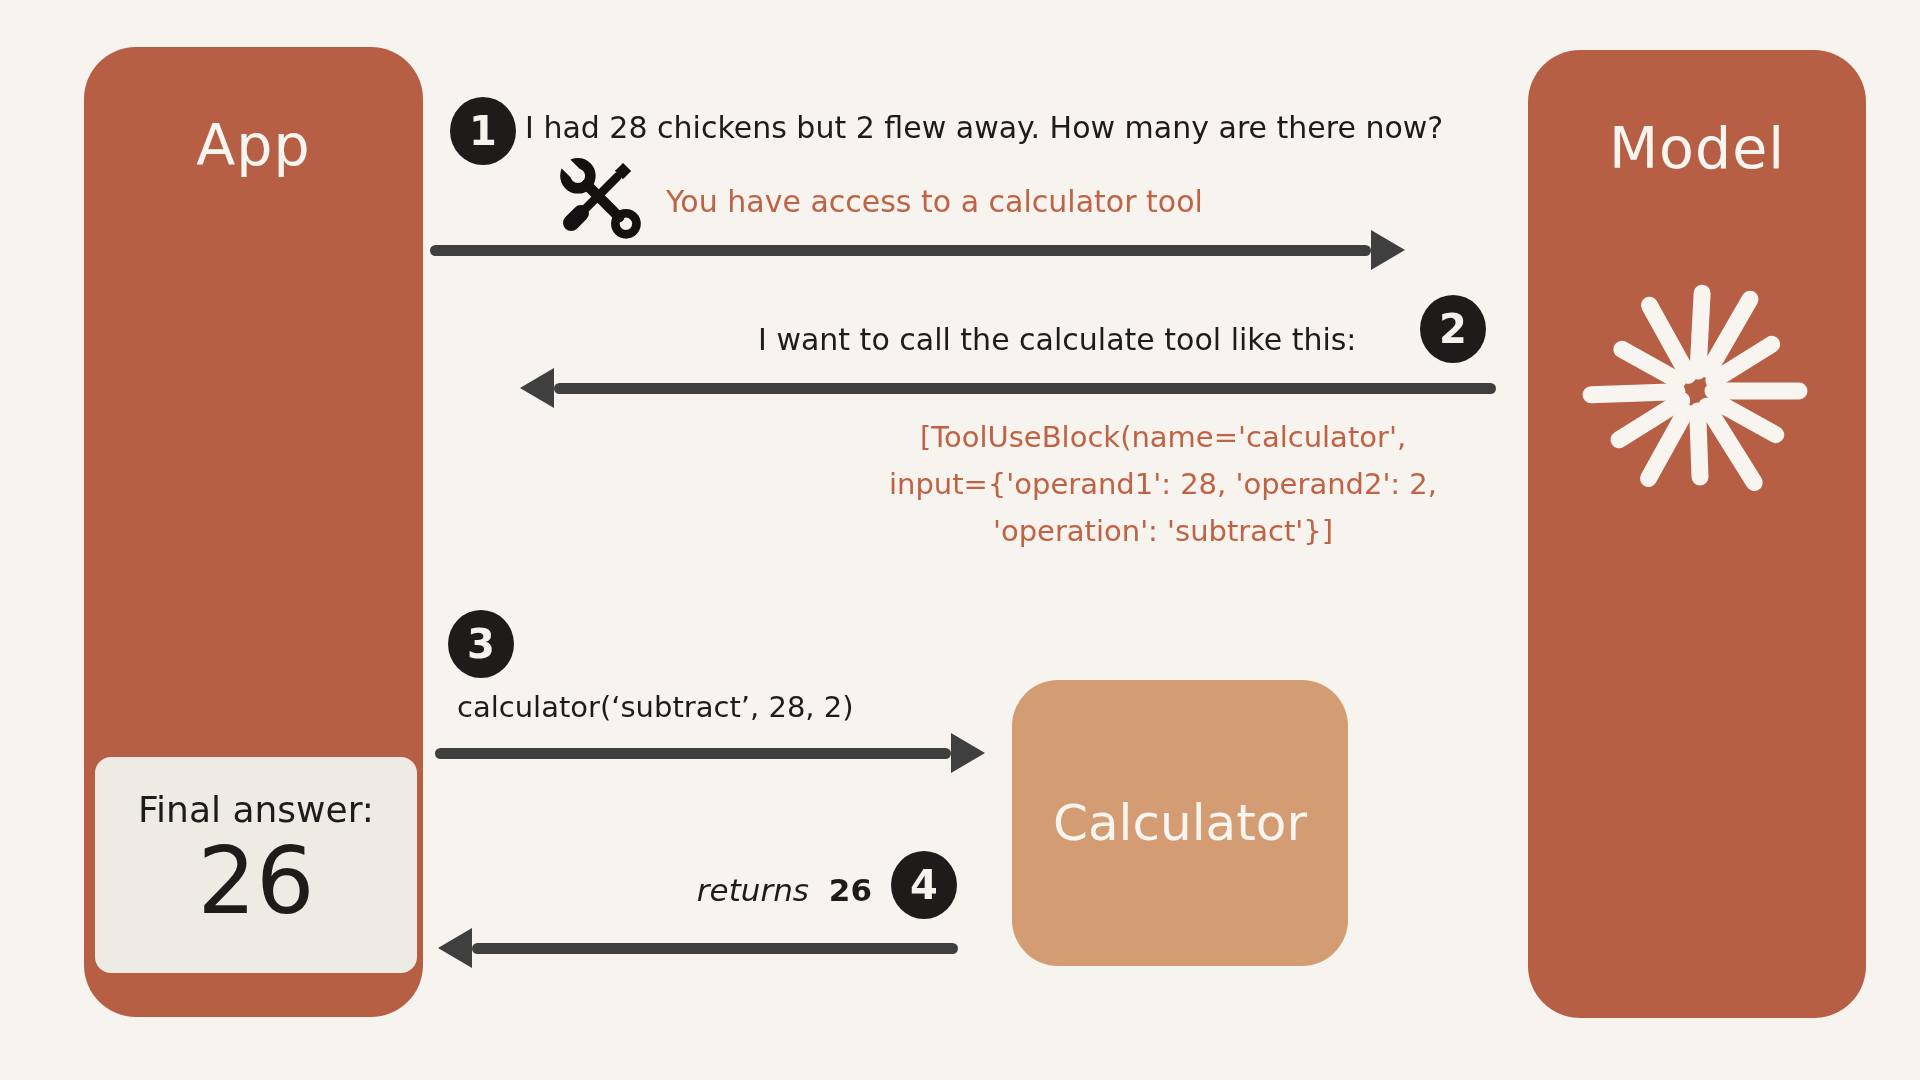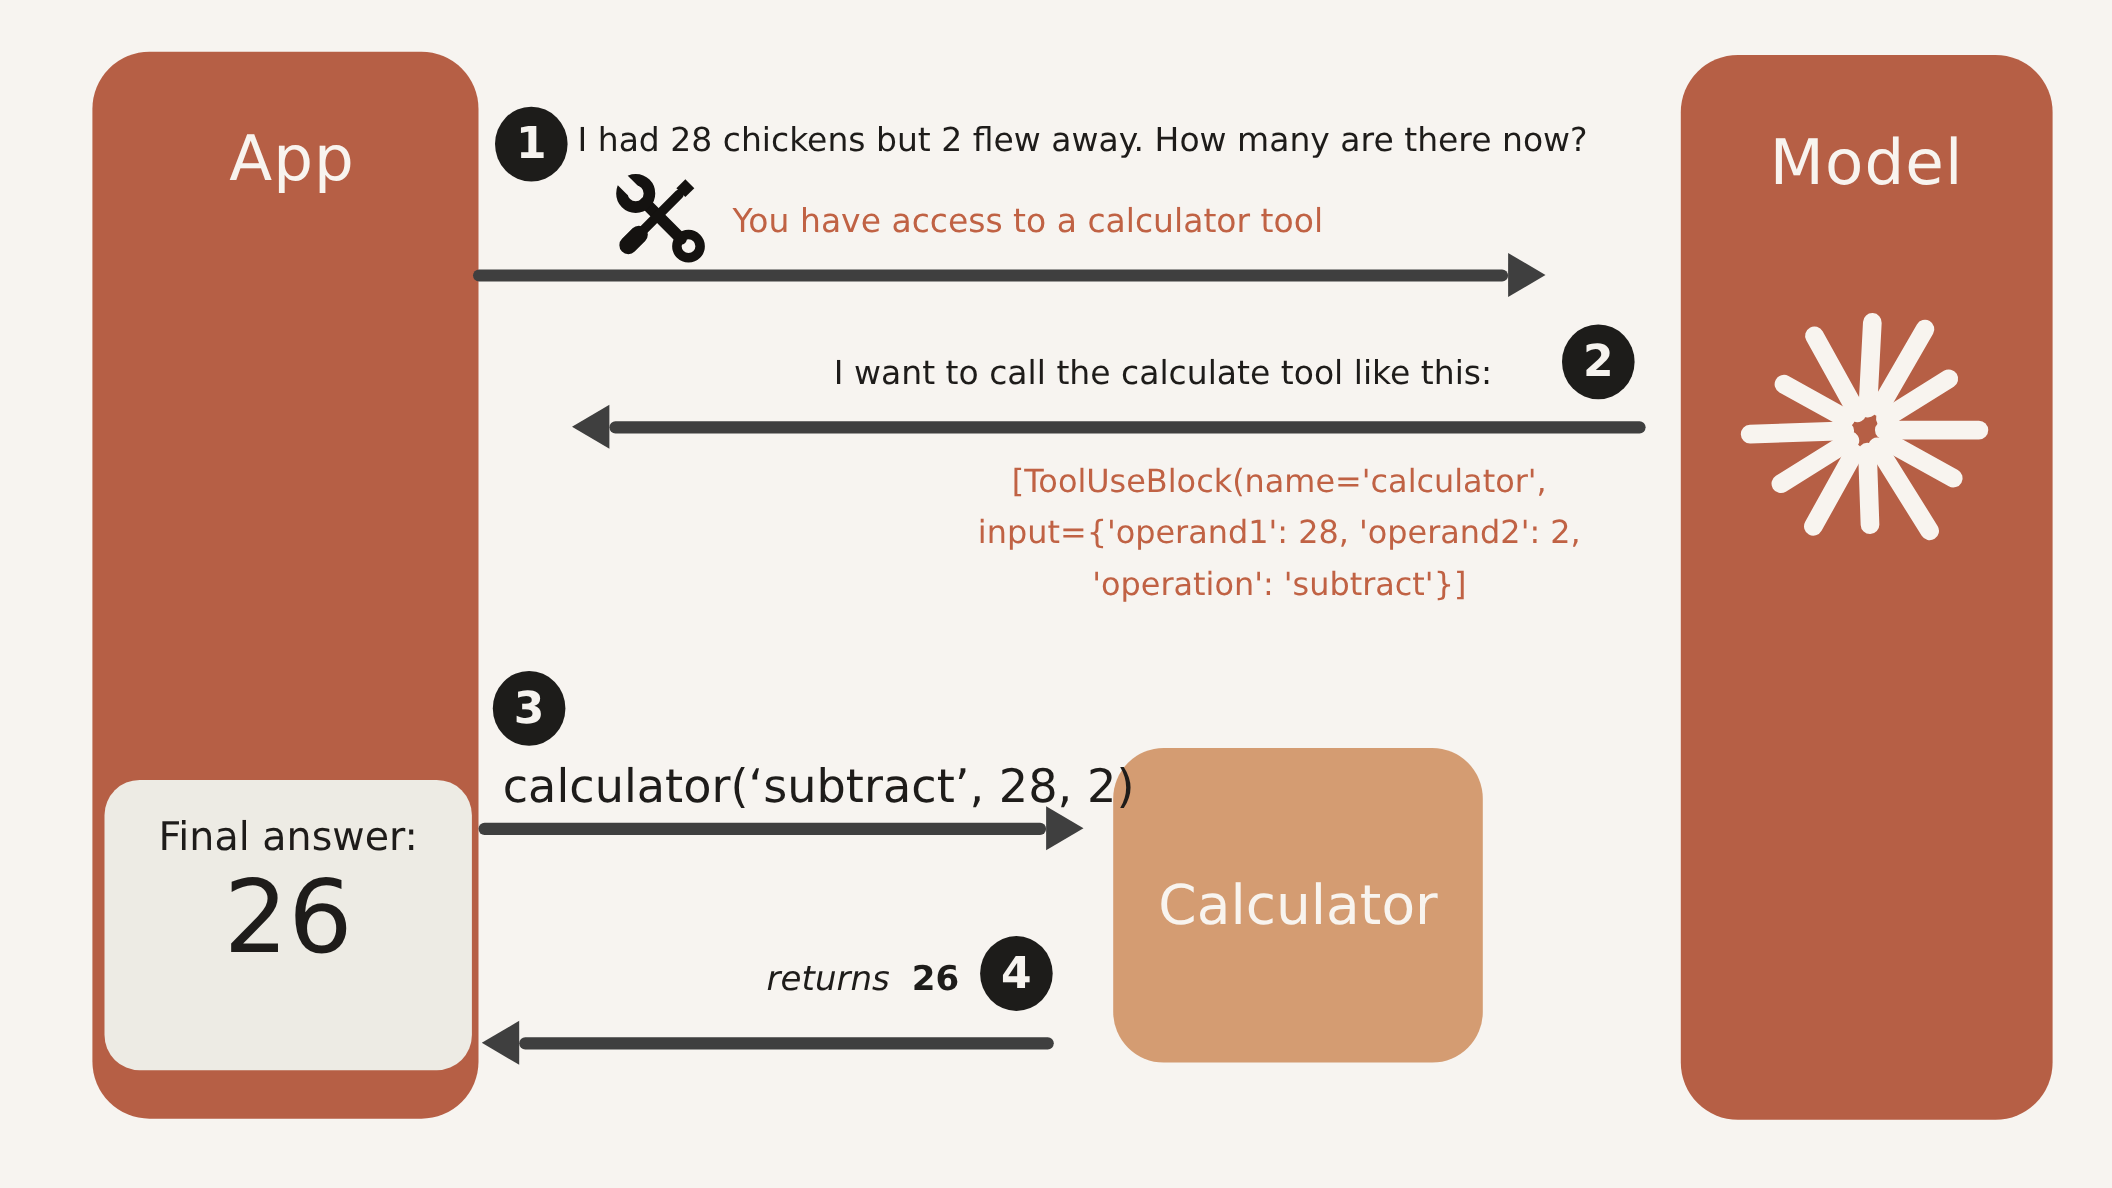"App" #app-box { padding-left: 12px -> none }
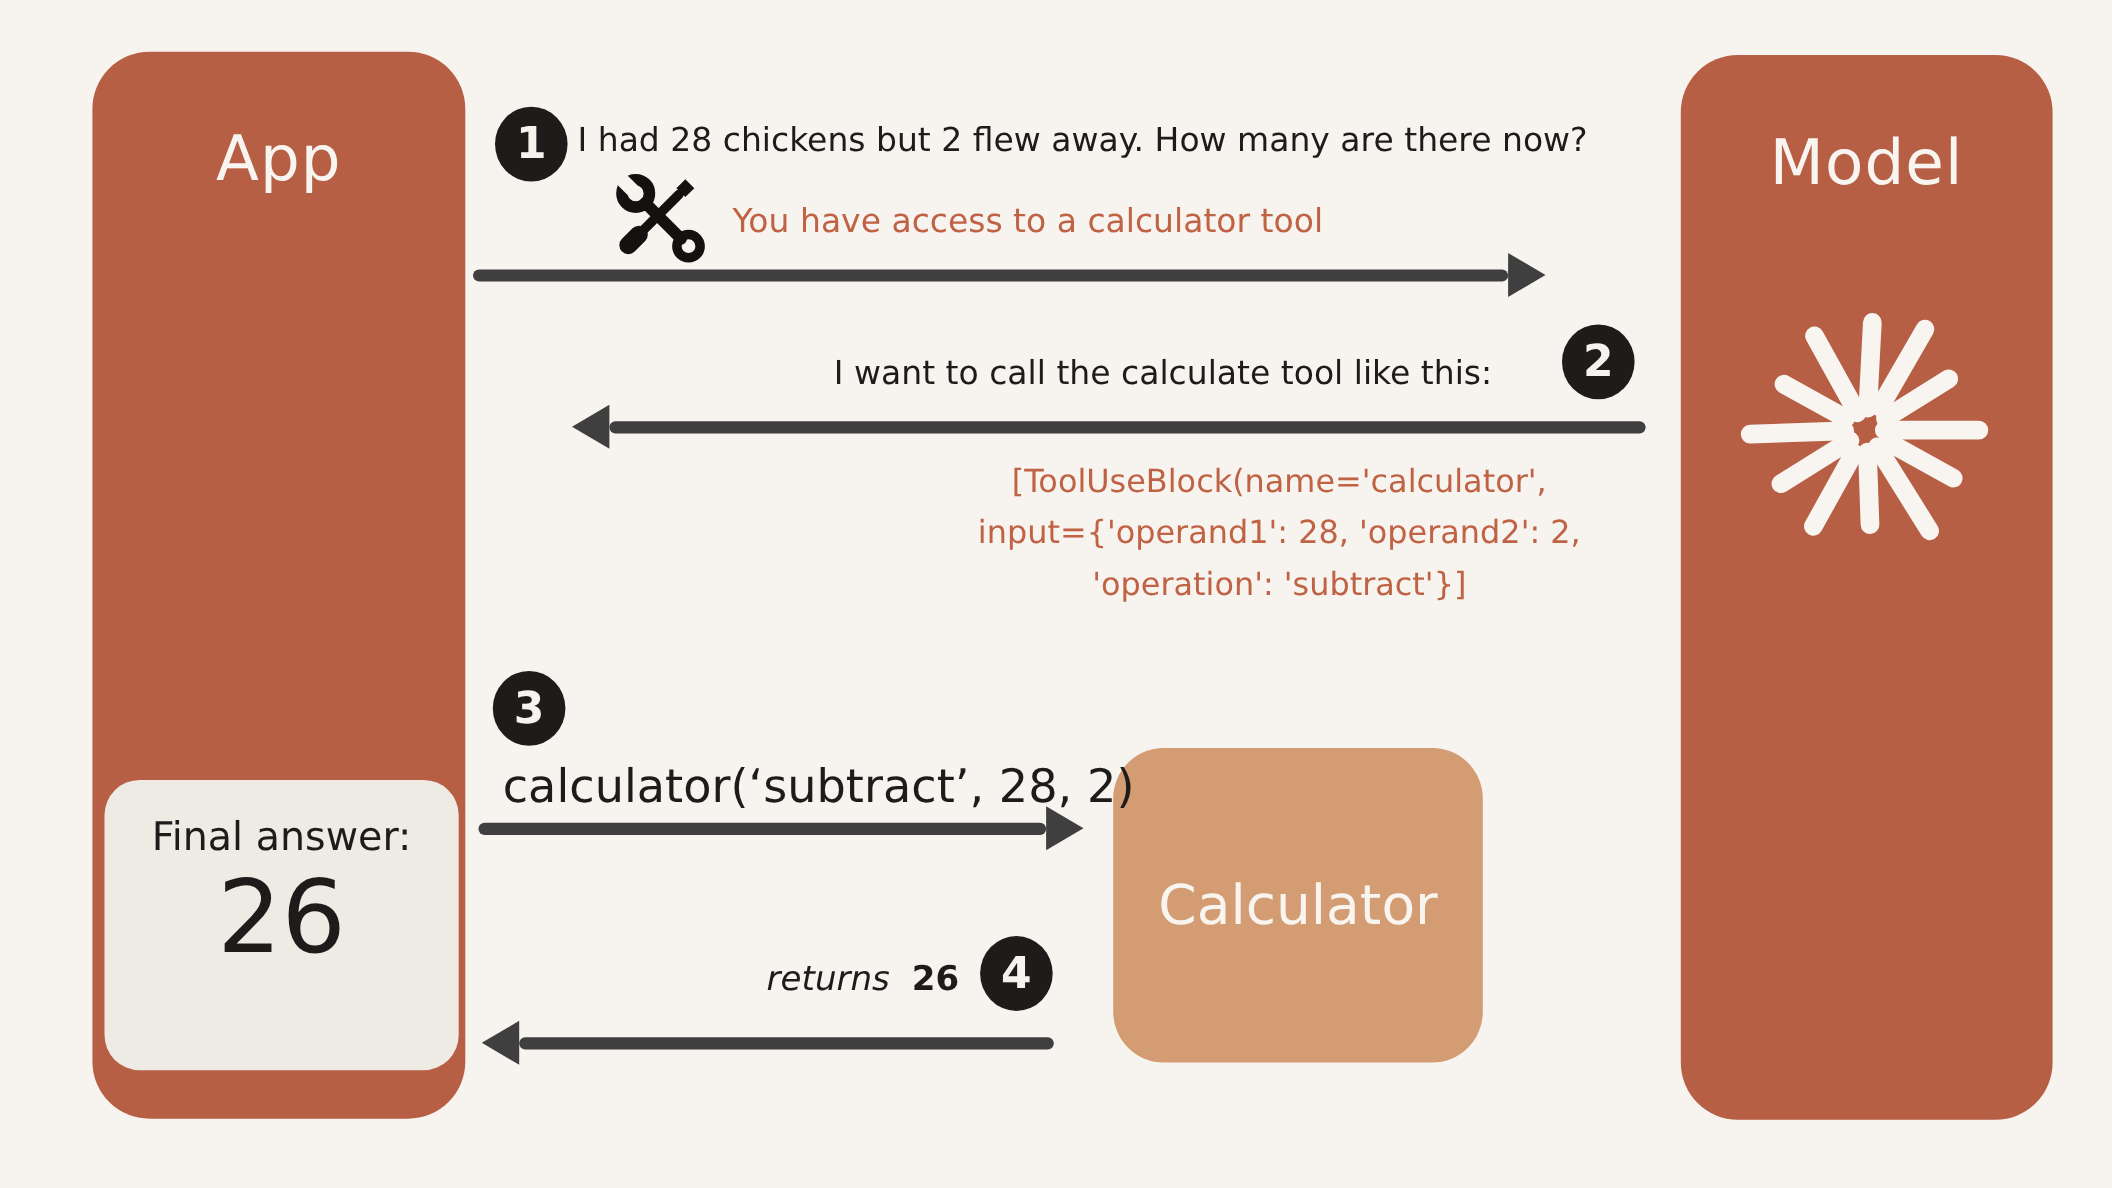"calculator(‘subtract’, 28, 2)" #msg3 { font-size: 42px -> 29px }
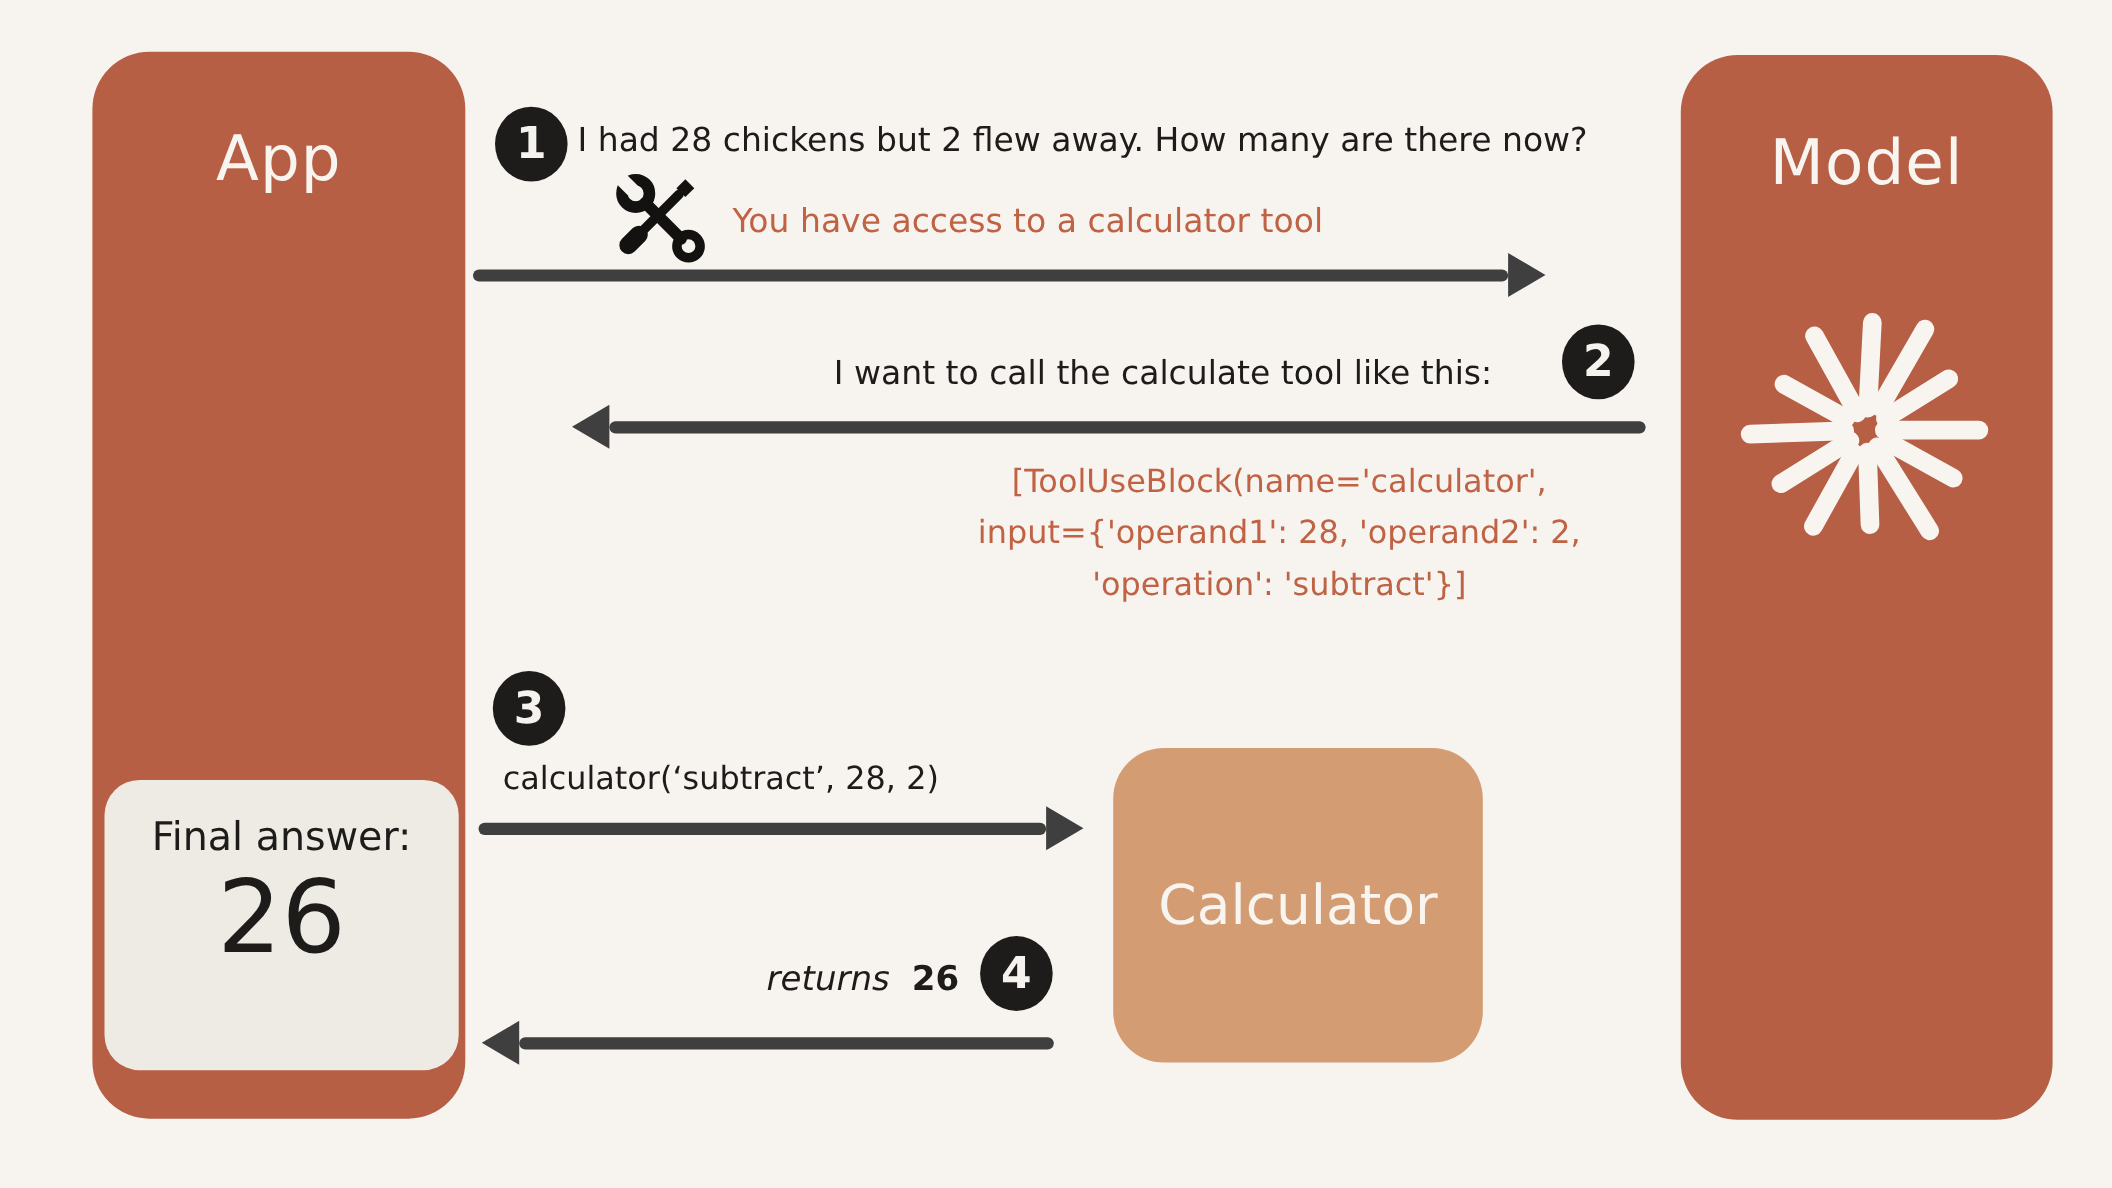"Final answer:" .answer-box { border-radius: 32px -> 16px; height: 264px -> 216px }
